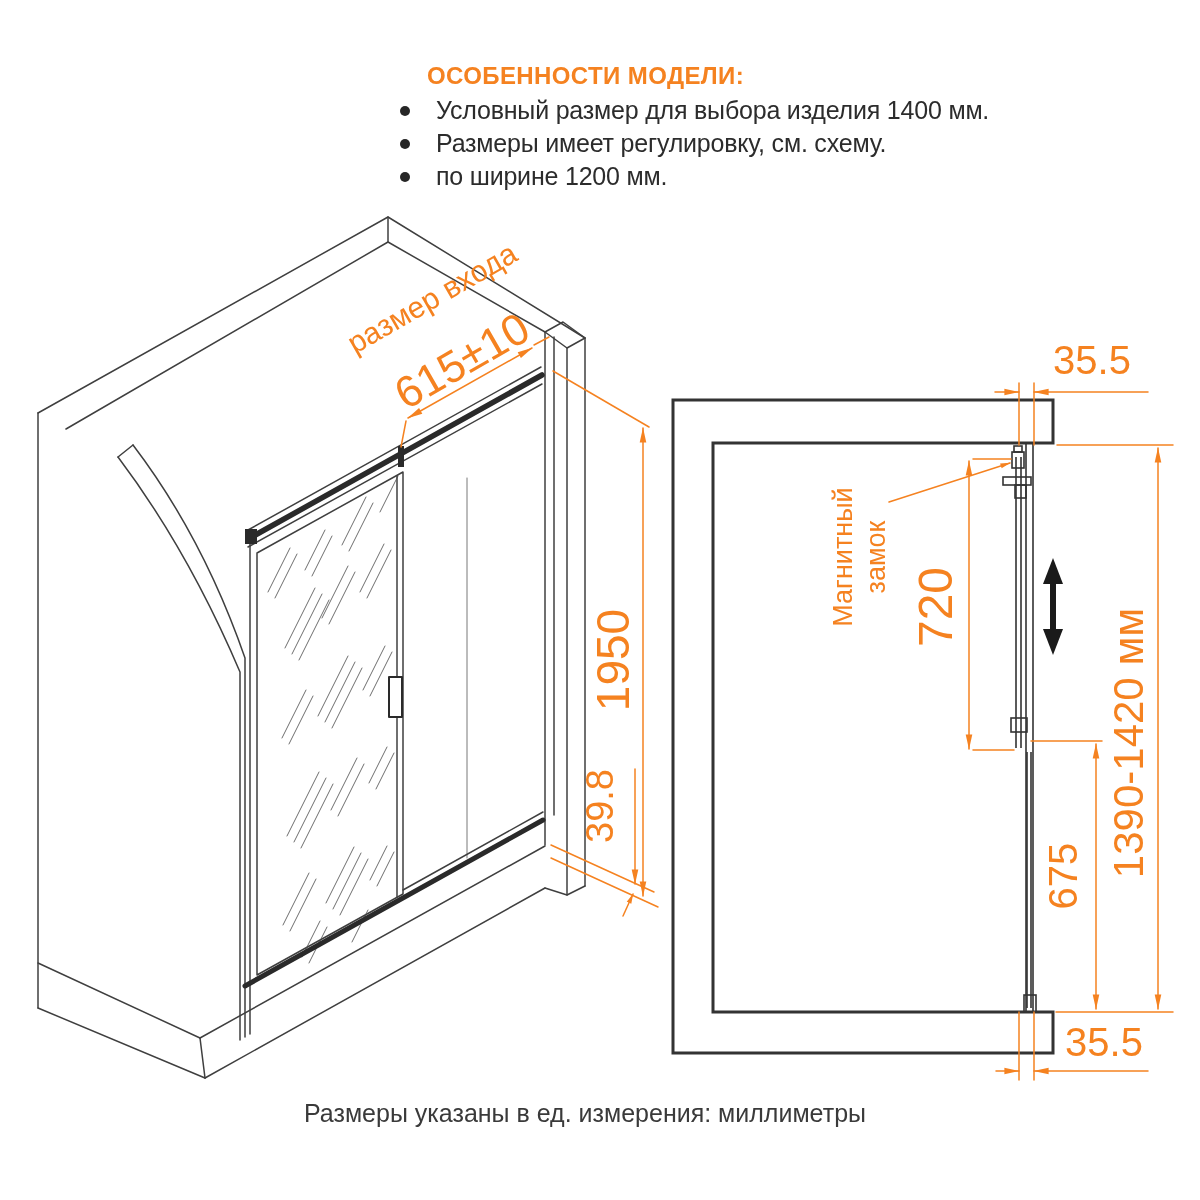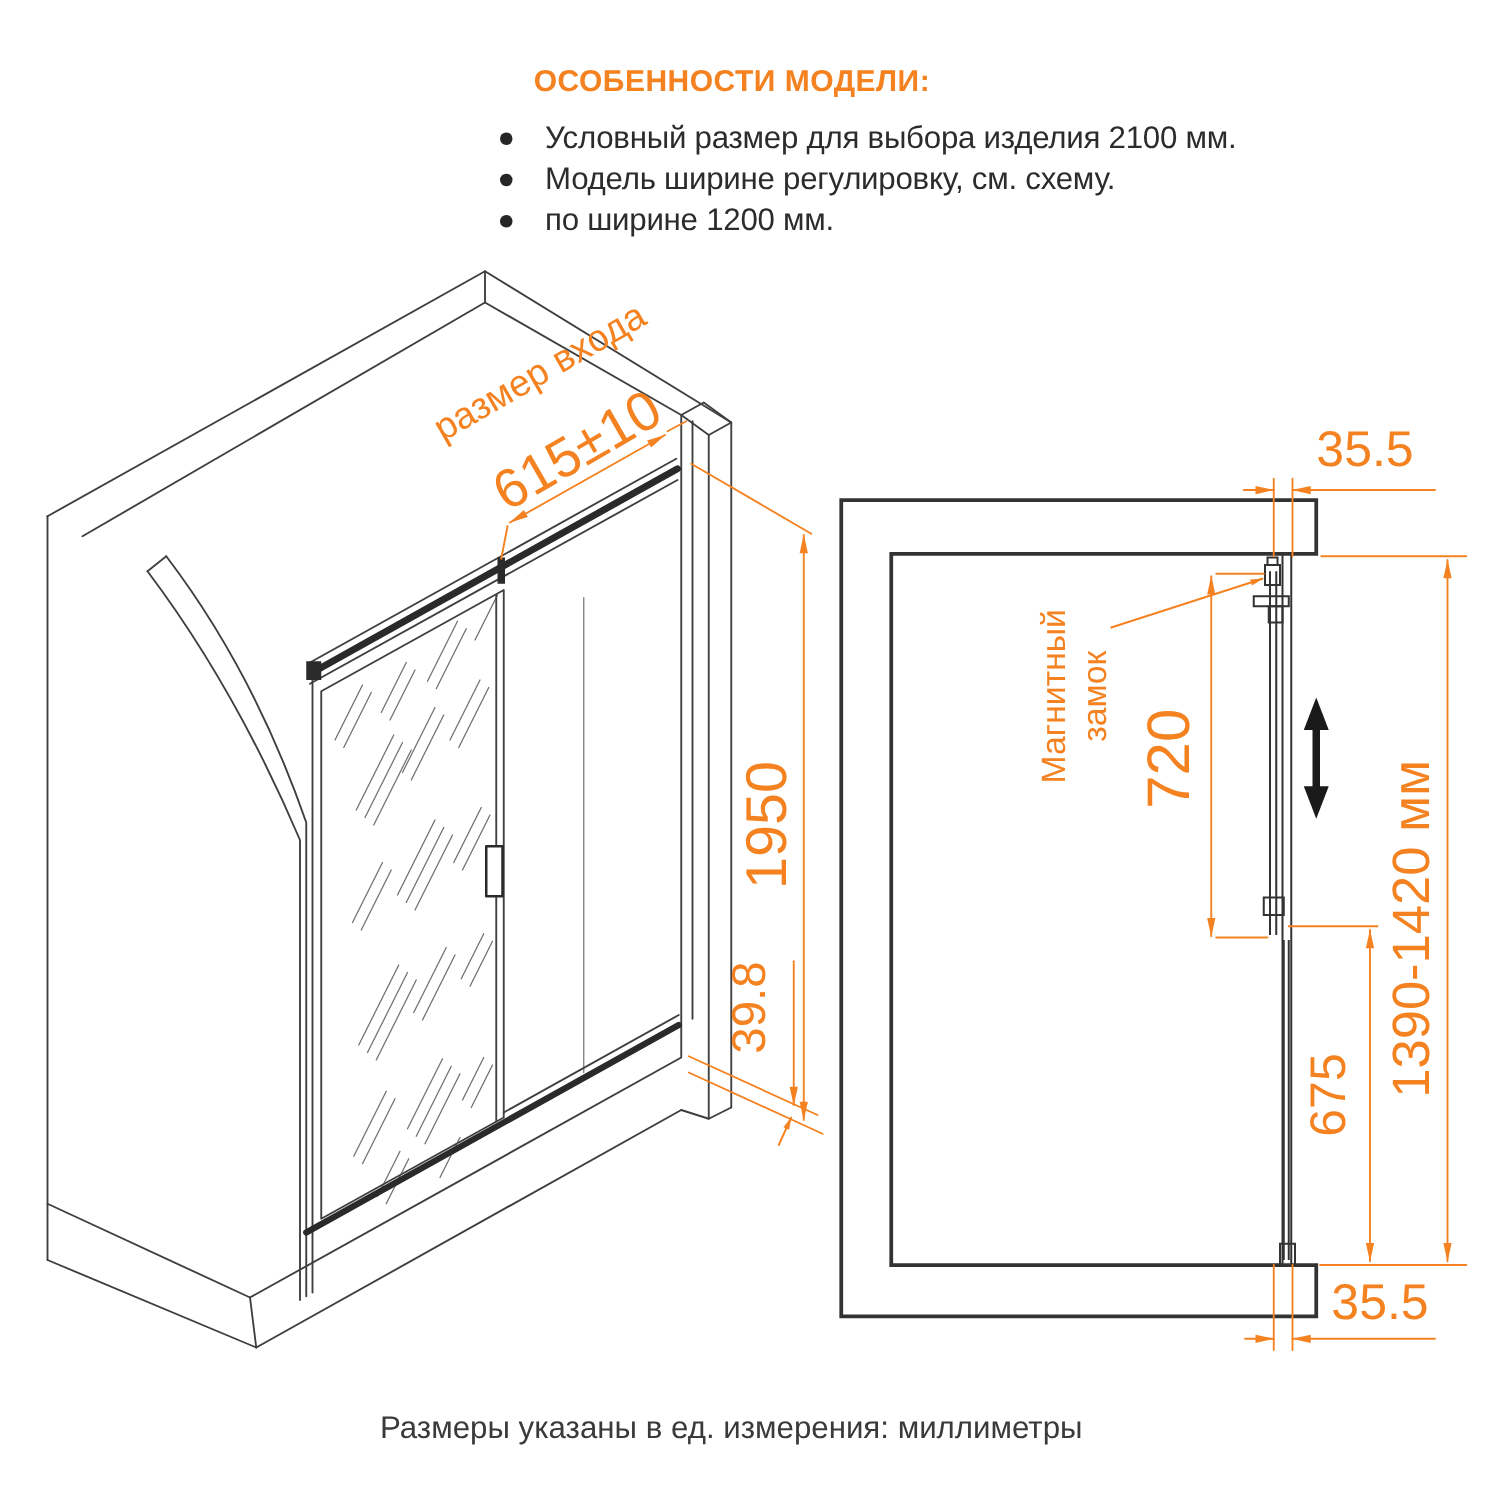"ОСОБЕННОСТИ МОДЕЛИ:" .hdr { top: 52px -> 62px }
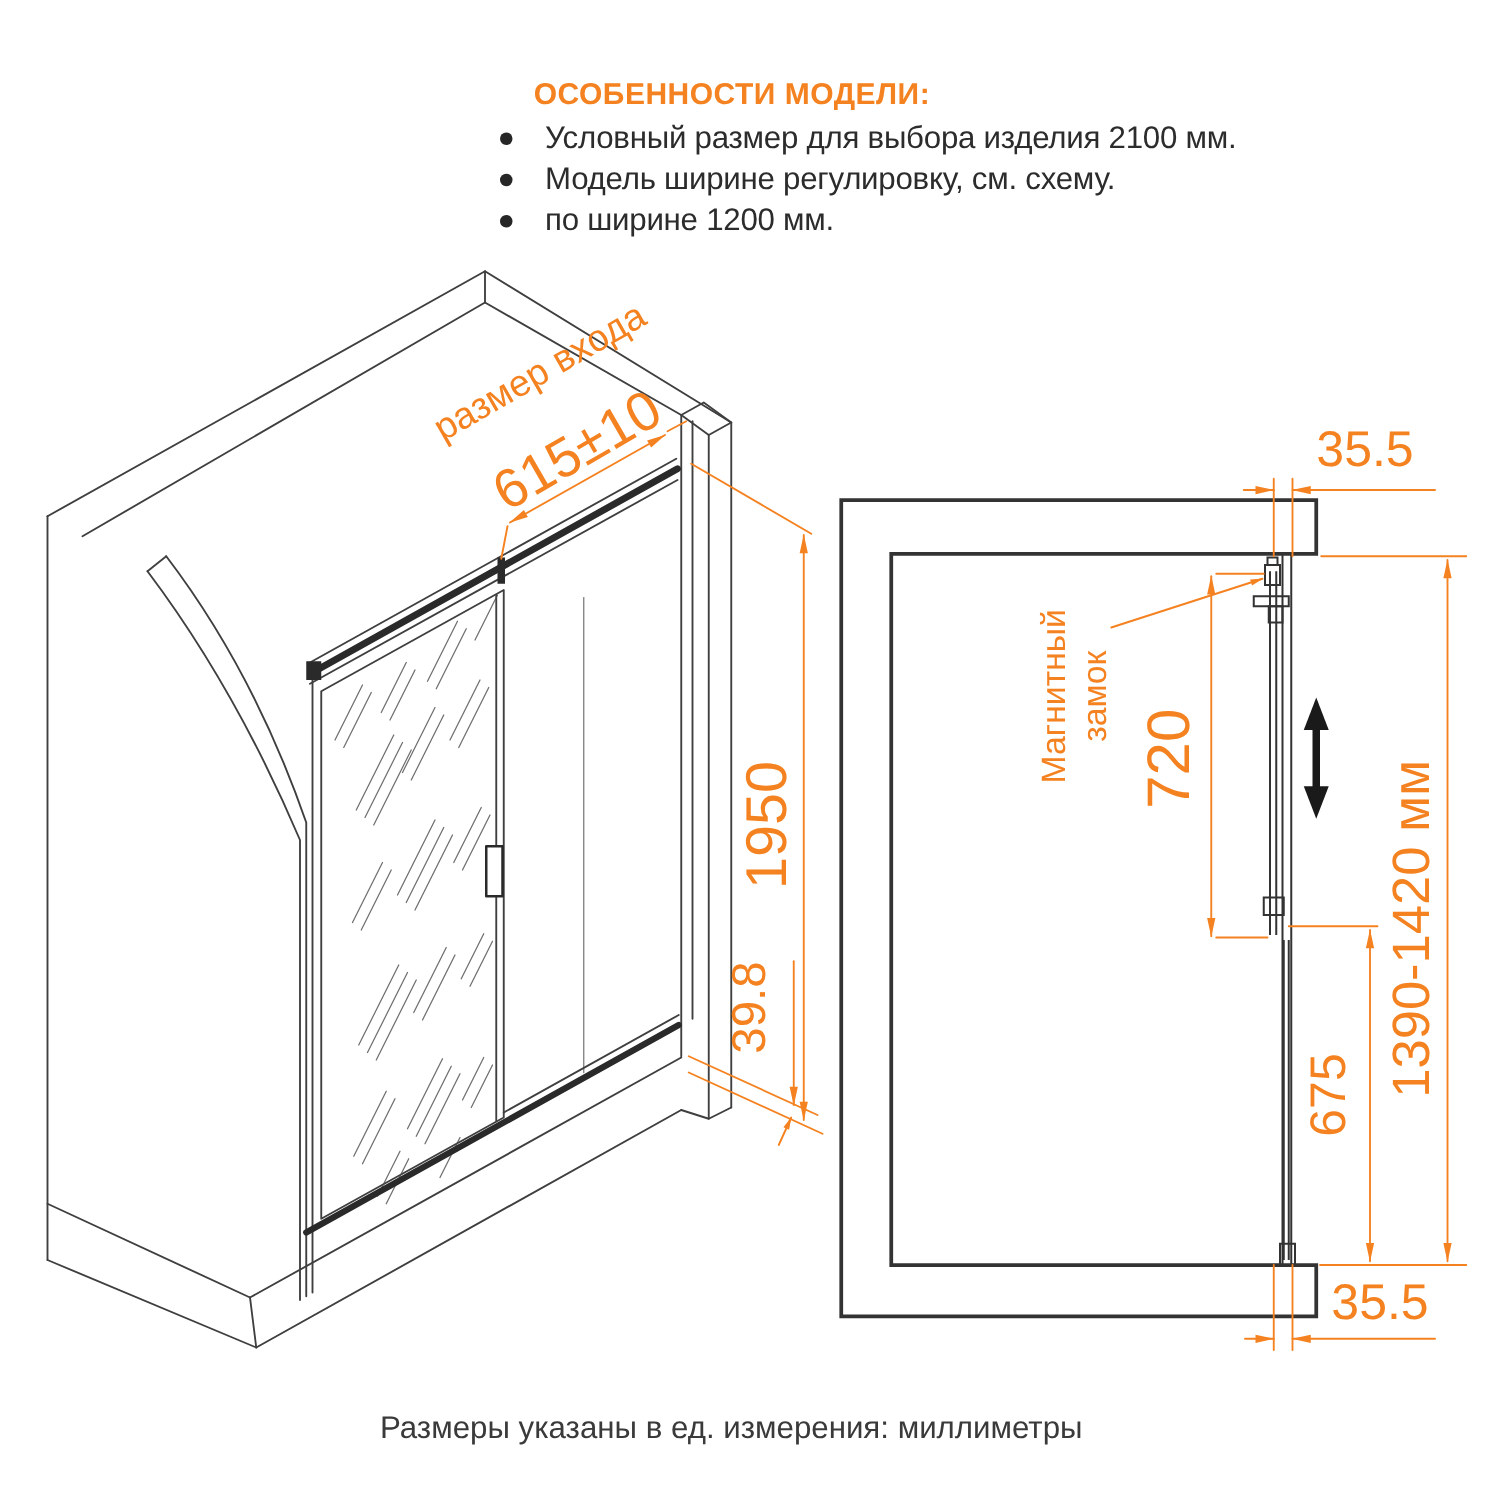"Условный размер для выбора изделия" div { text: 2100 -> 1400 }
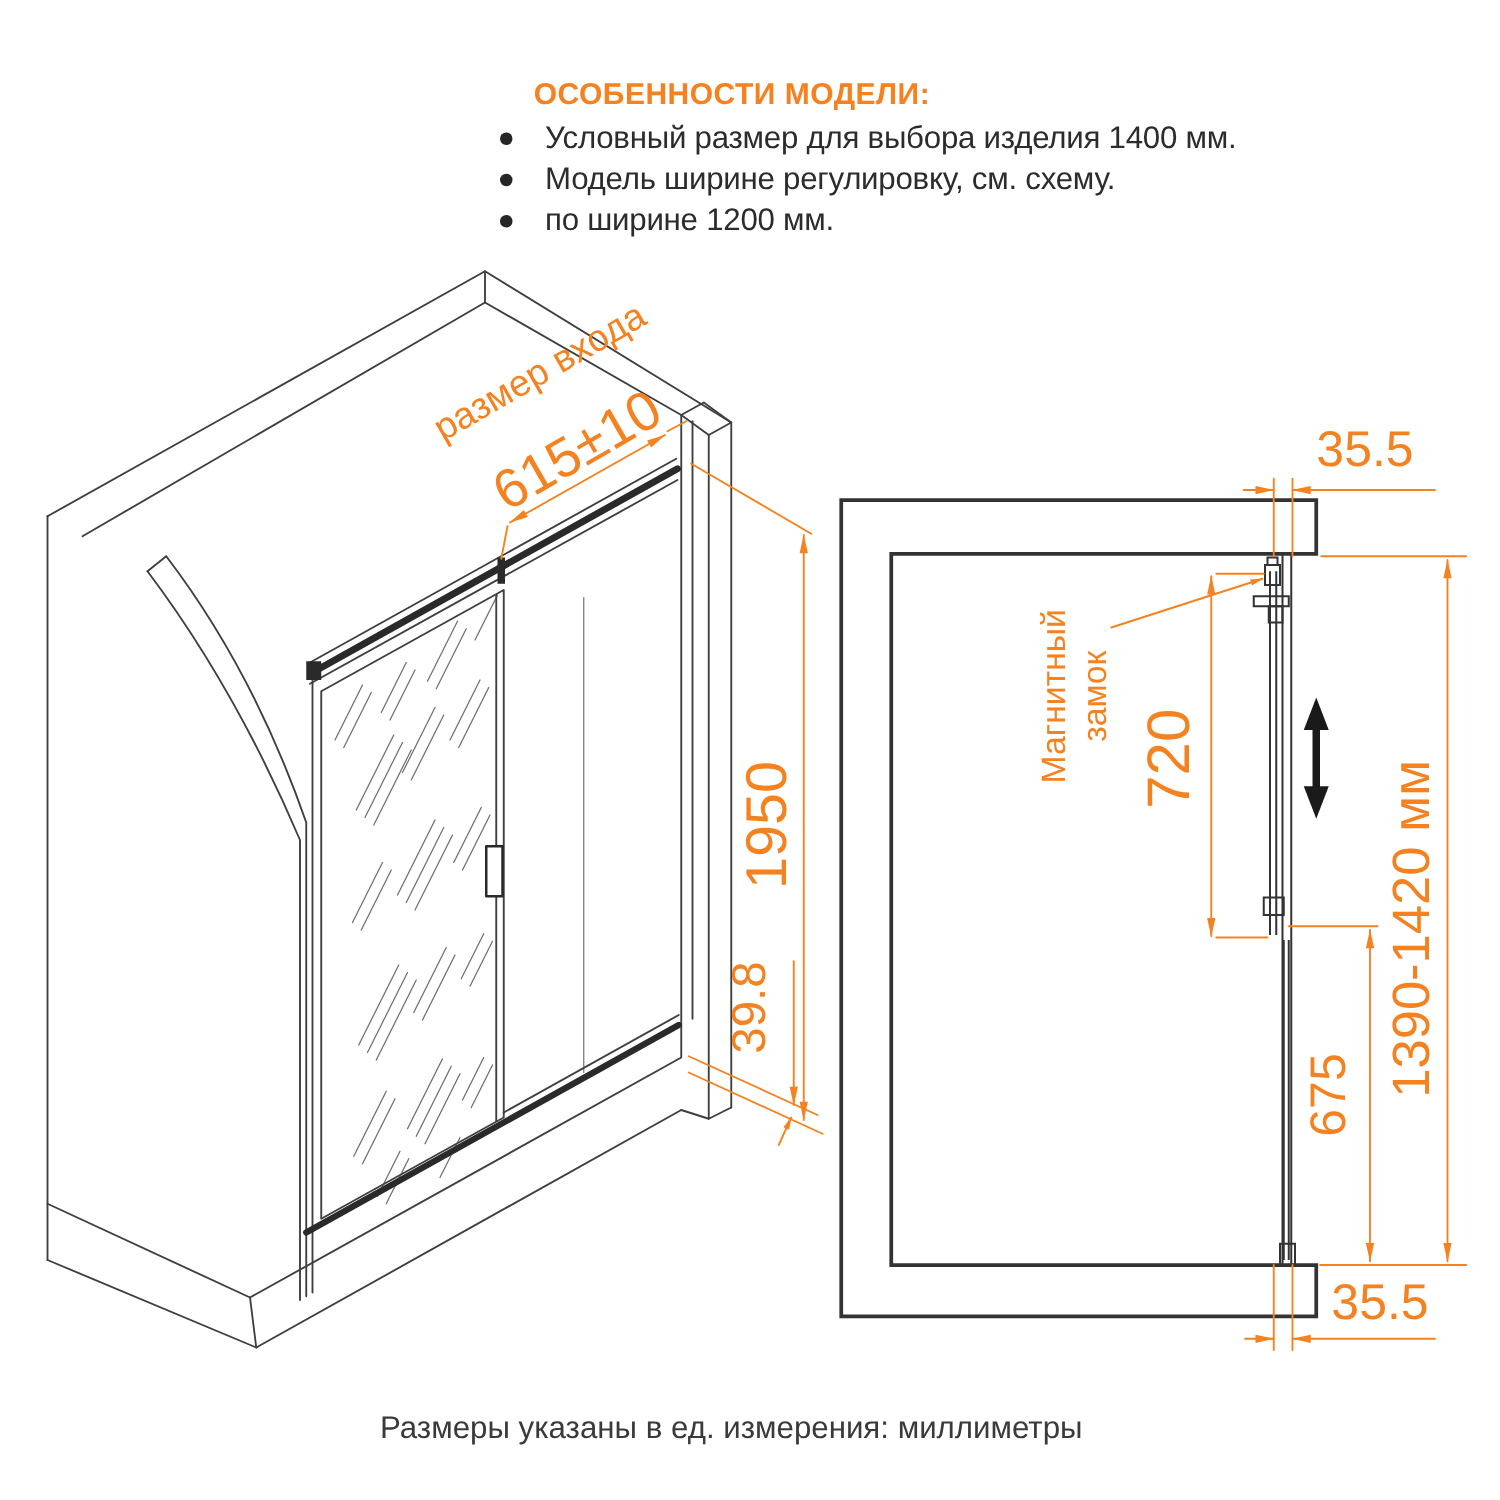"Модель ширине регулировку, см. схему." div { text: Модель ширине -> Размеры имеет }
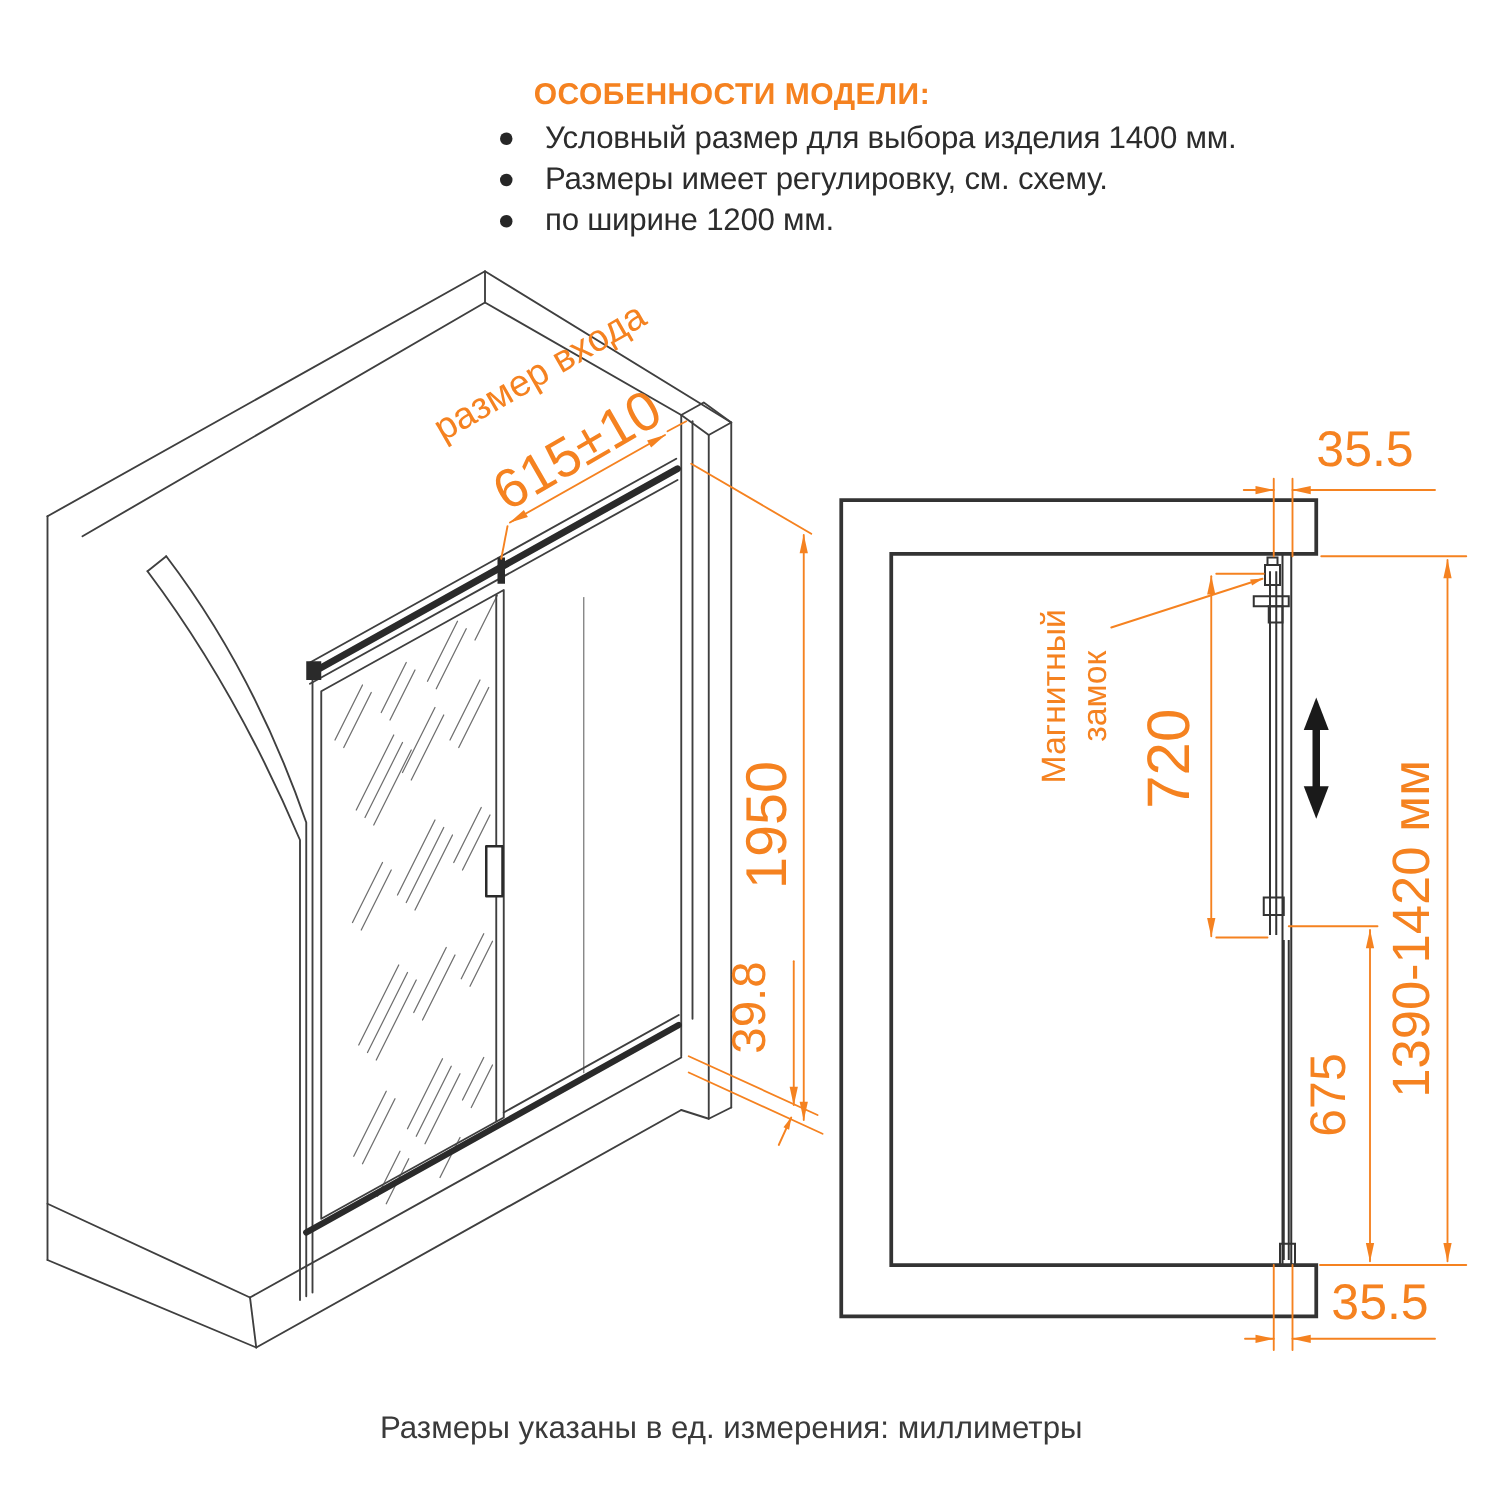"Размеры указаны в ед. измерения:" .footer { top: 1143px -> 1113px }
